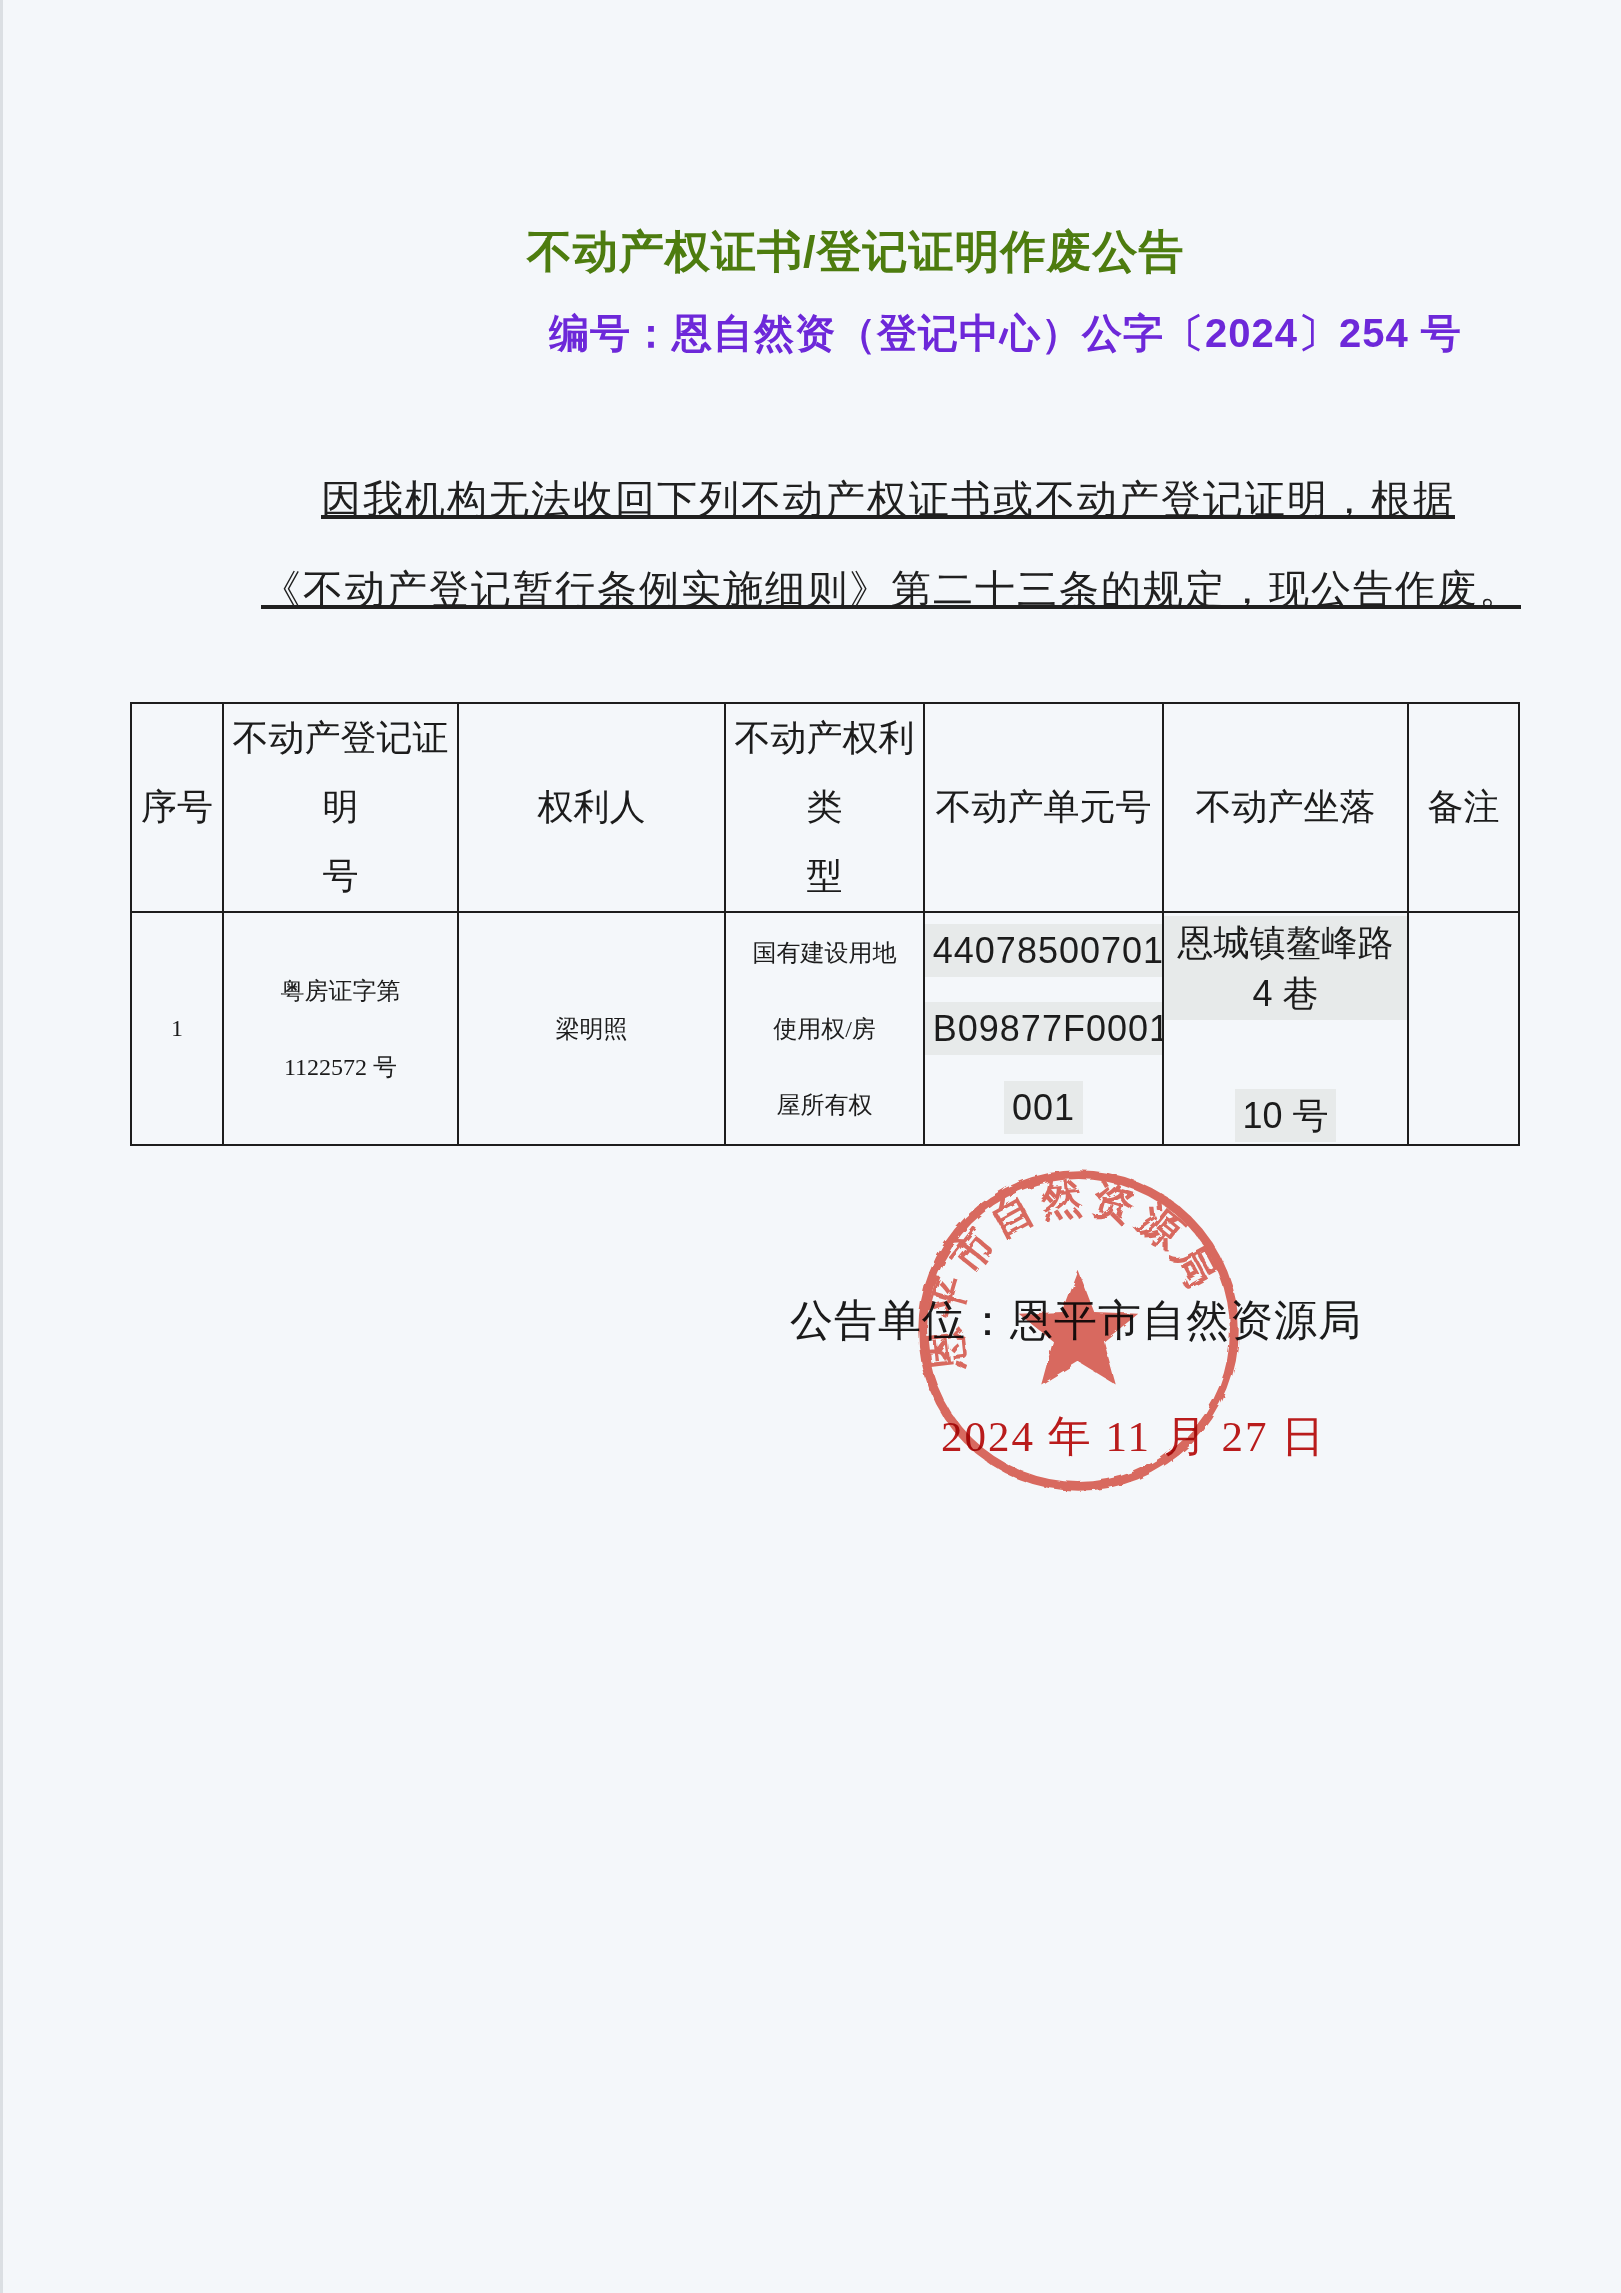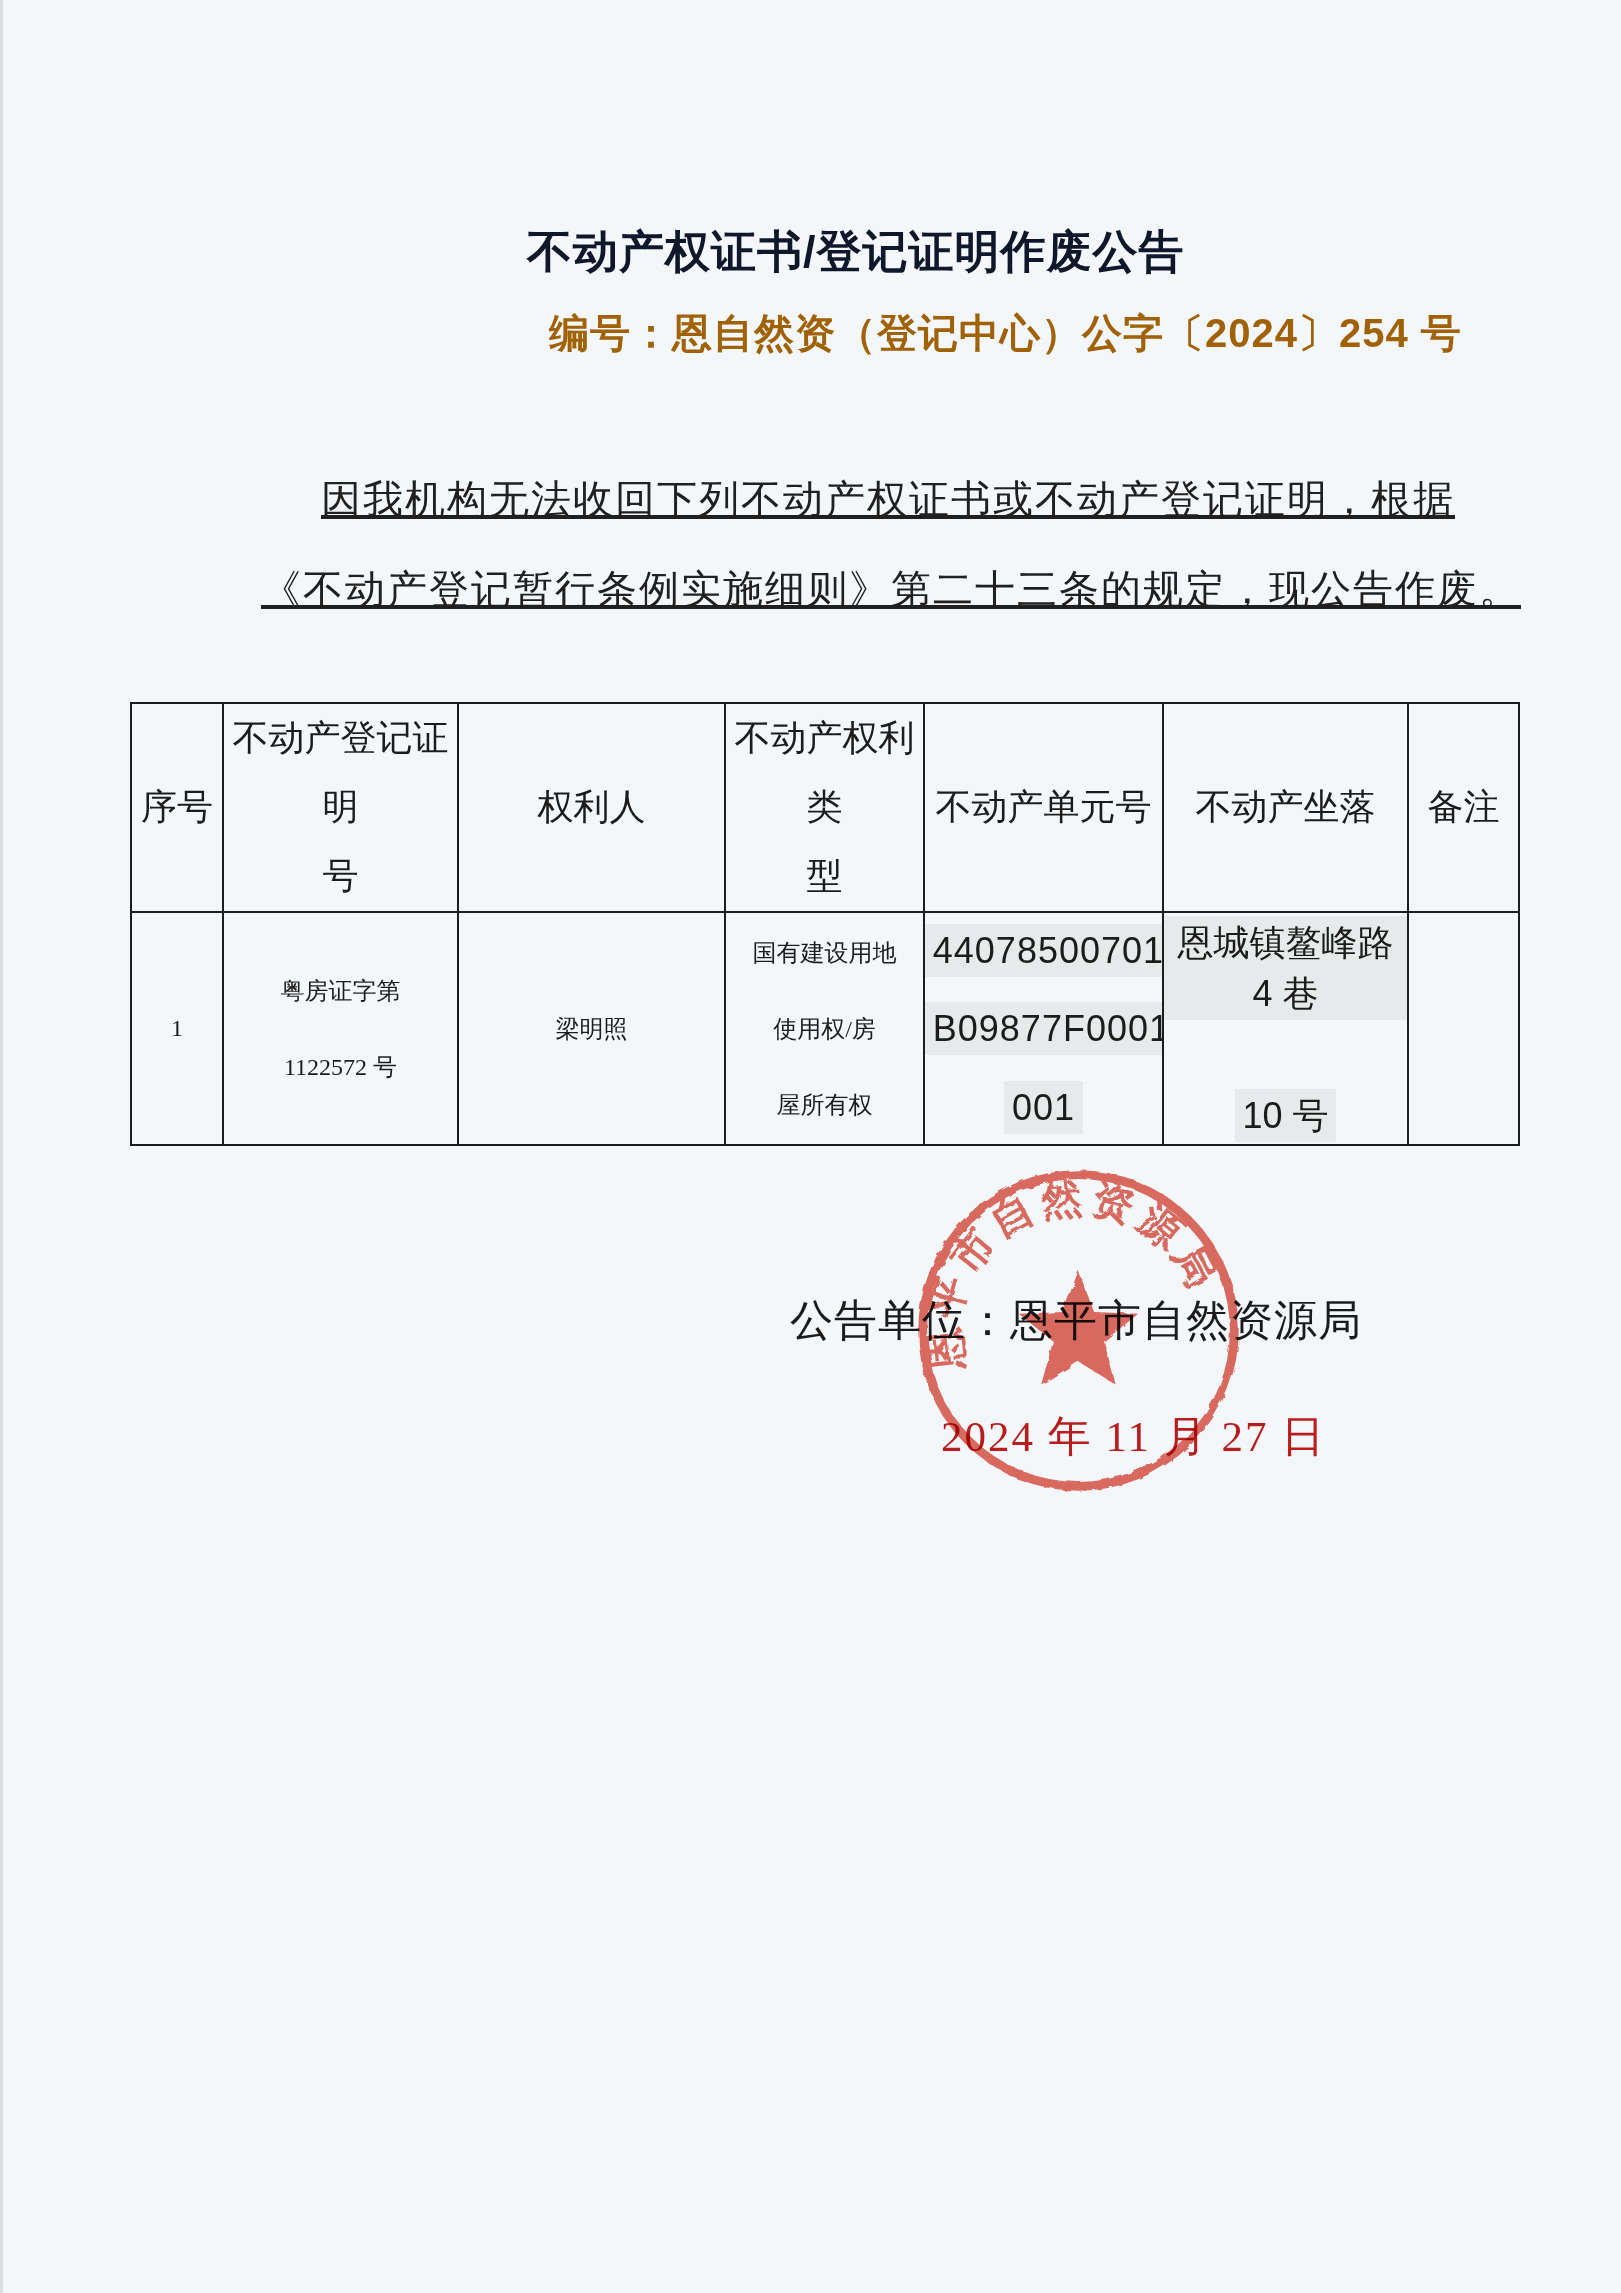"不动产权证书/登记证明作废公告" .title { color: #0f172a -> #4d7c0f }
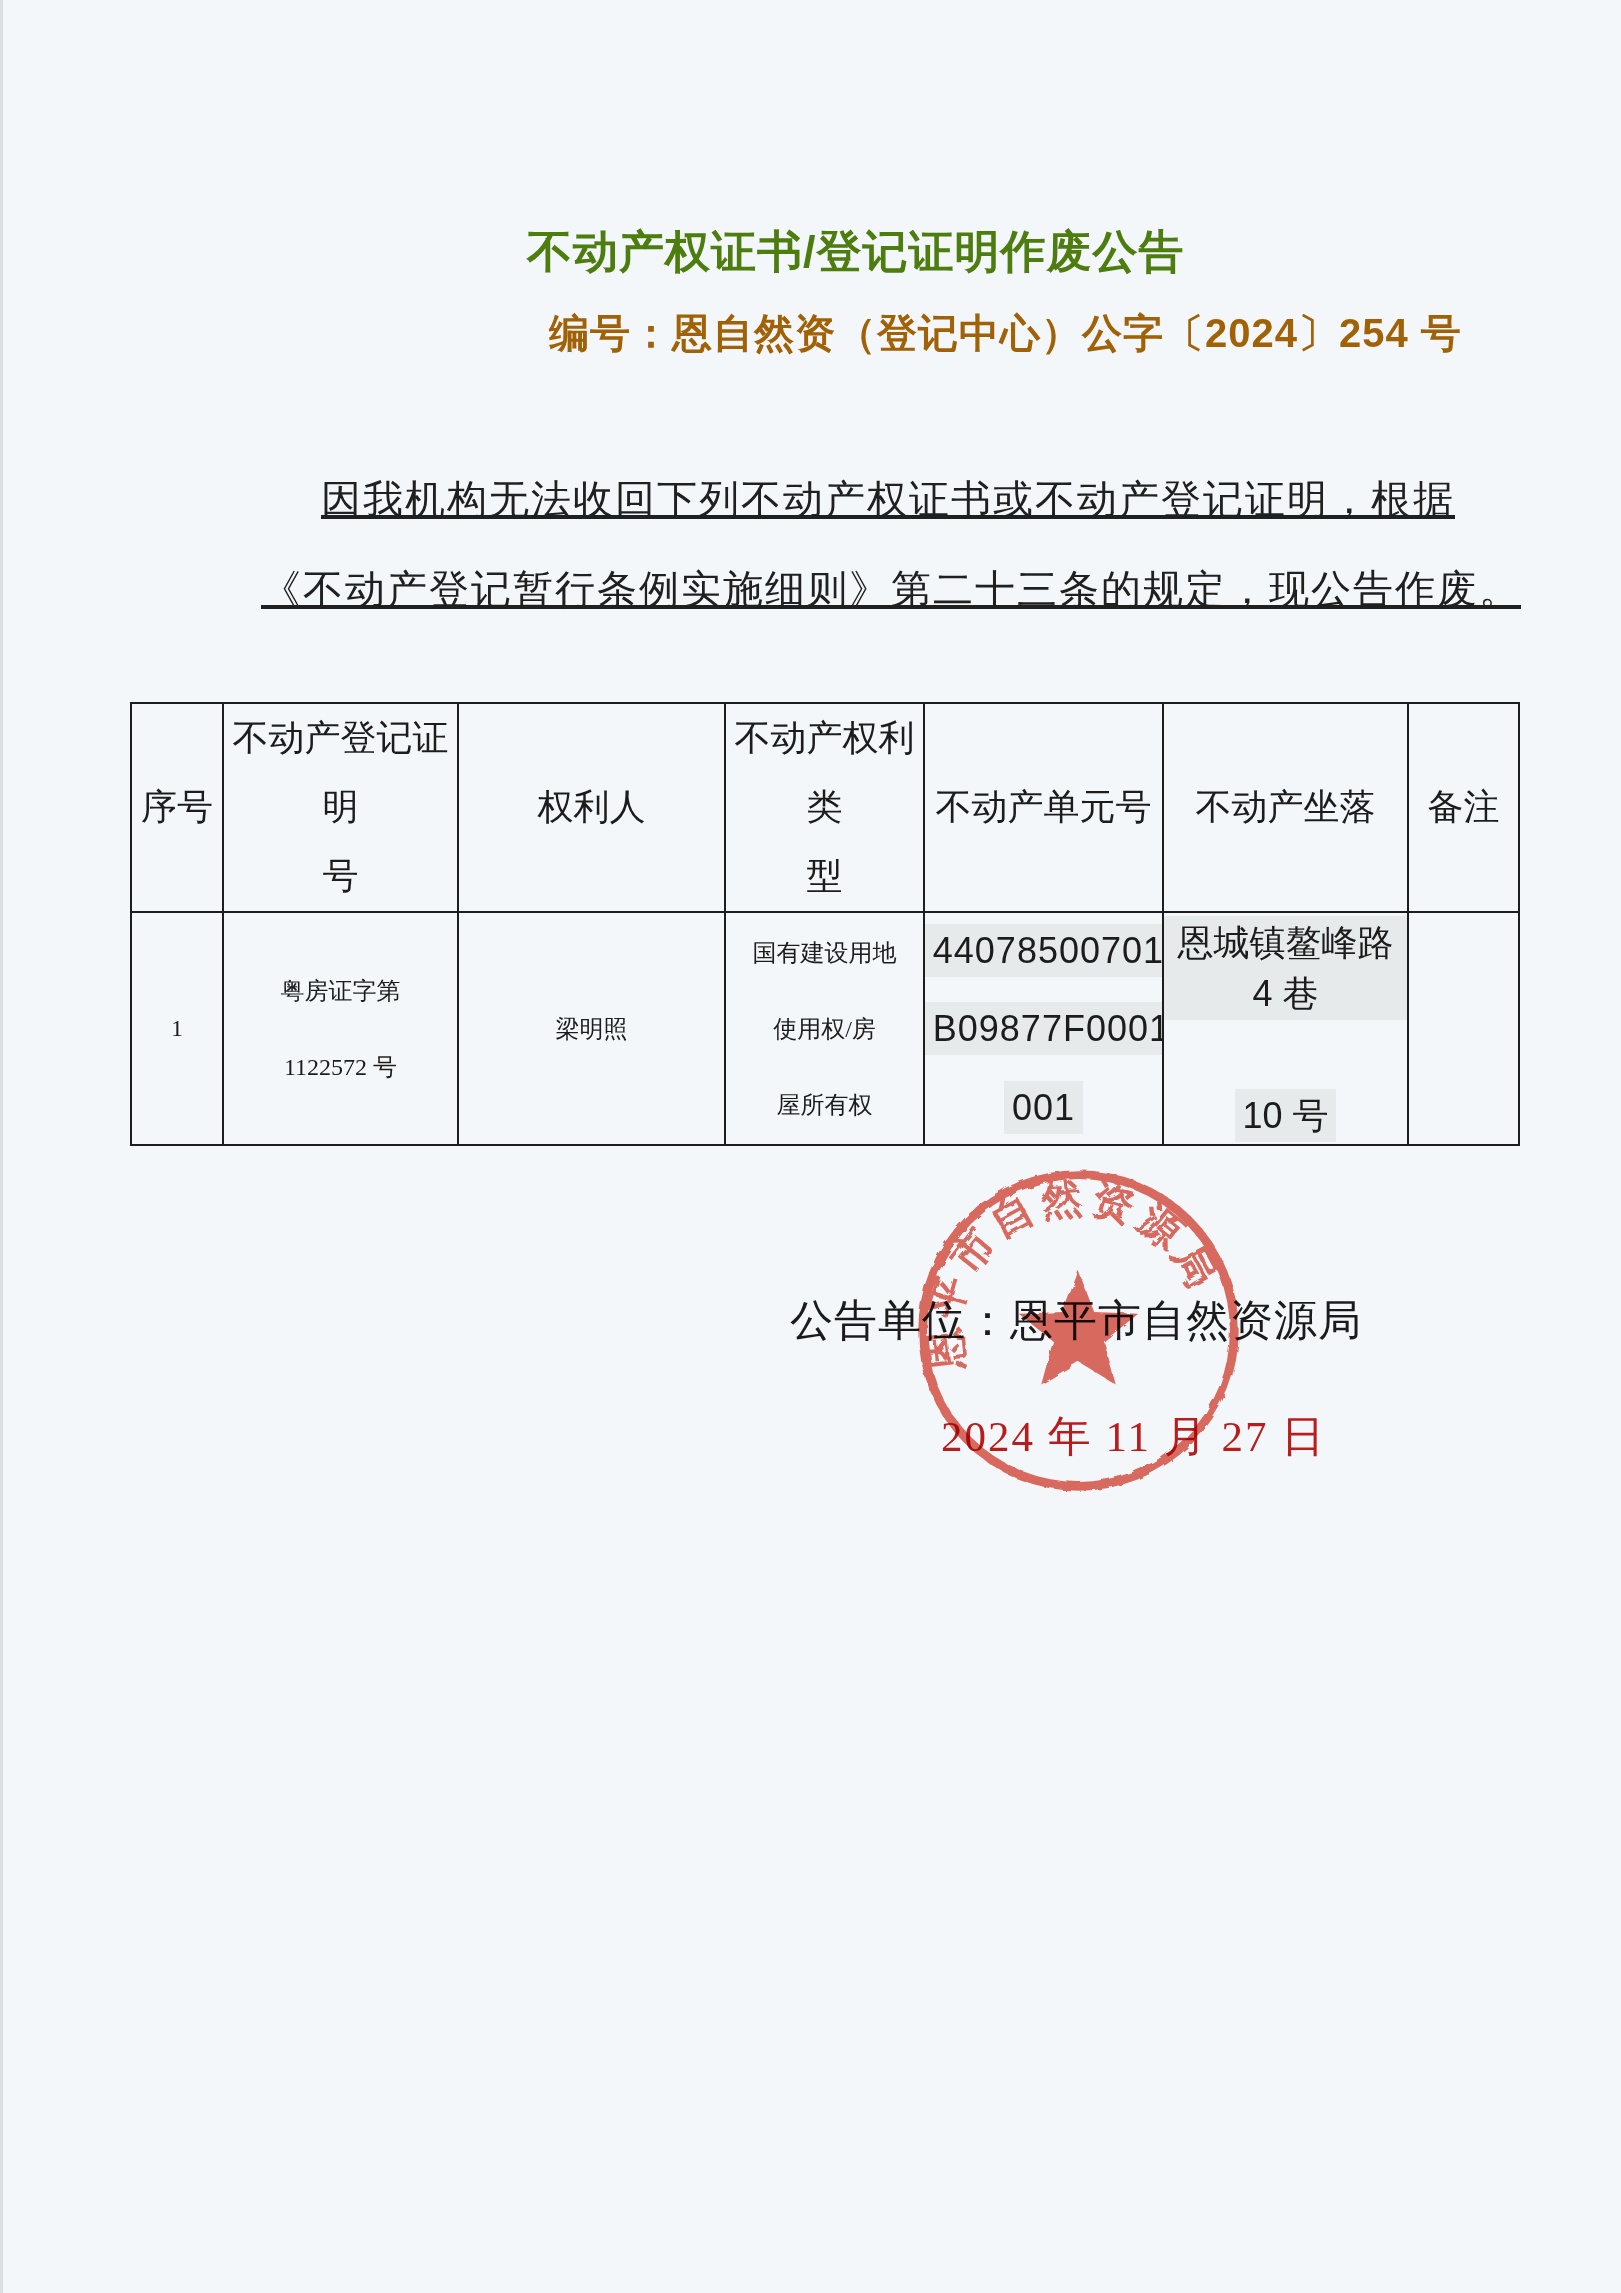"编号：恩自然资（登记中心）公字〔2024〕254 号" .doc-no { color: #a16207 -> #6d28d9 }
